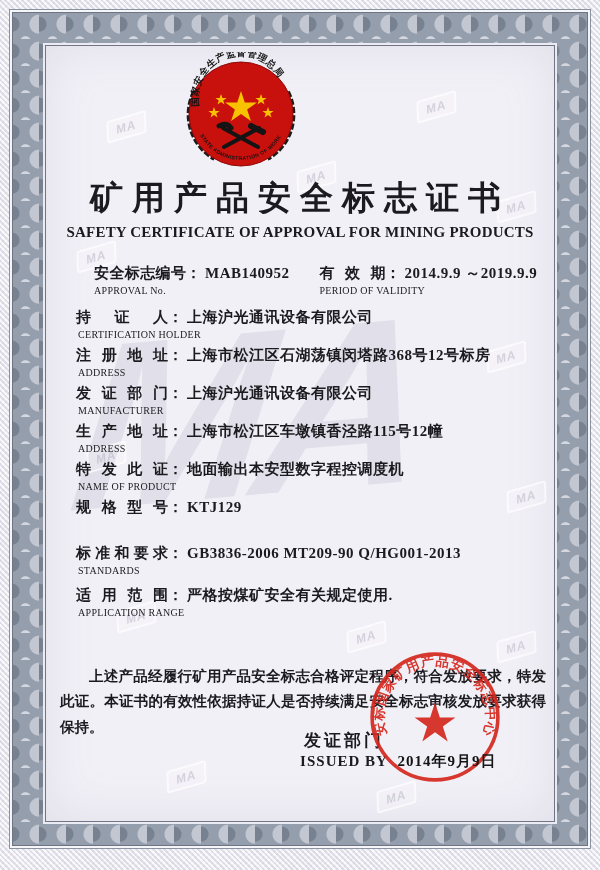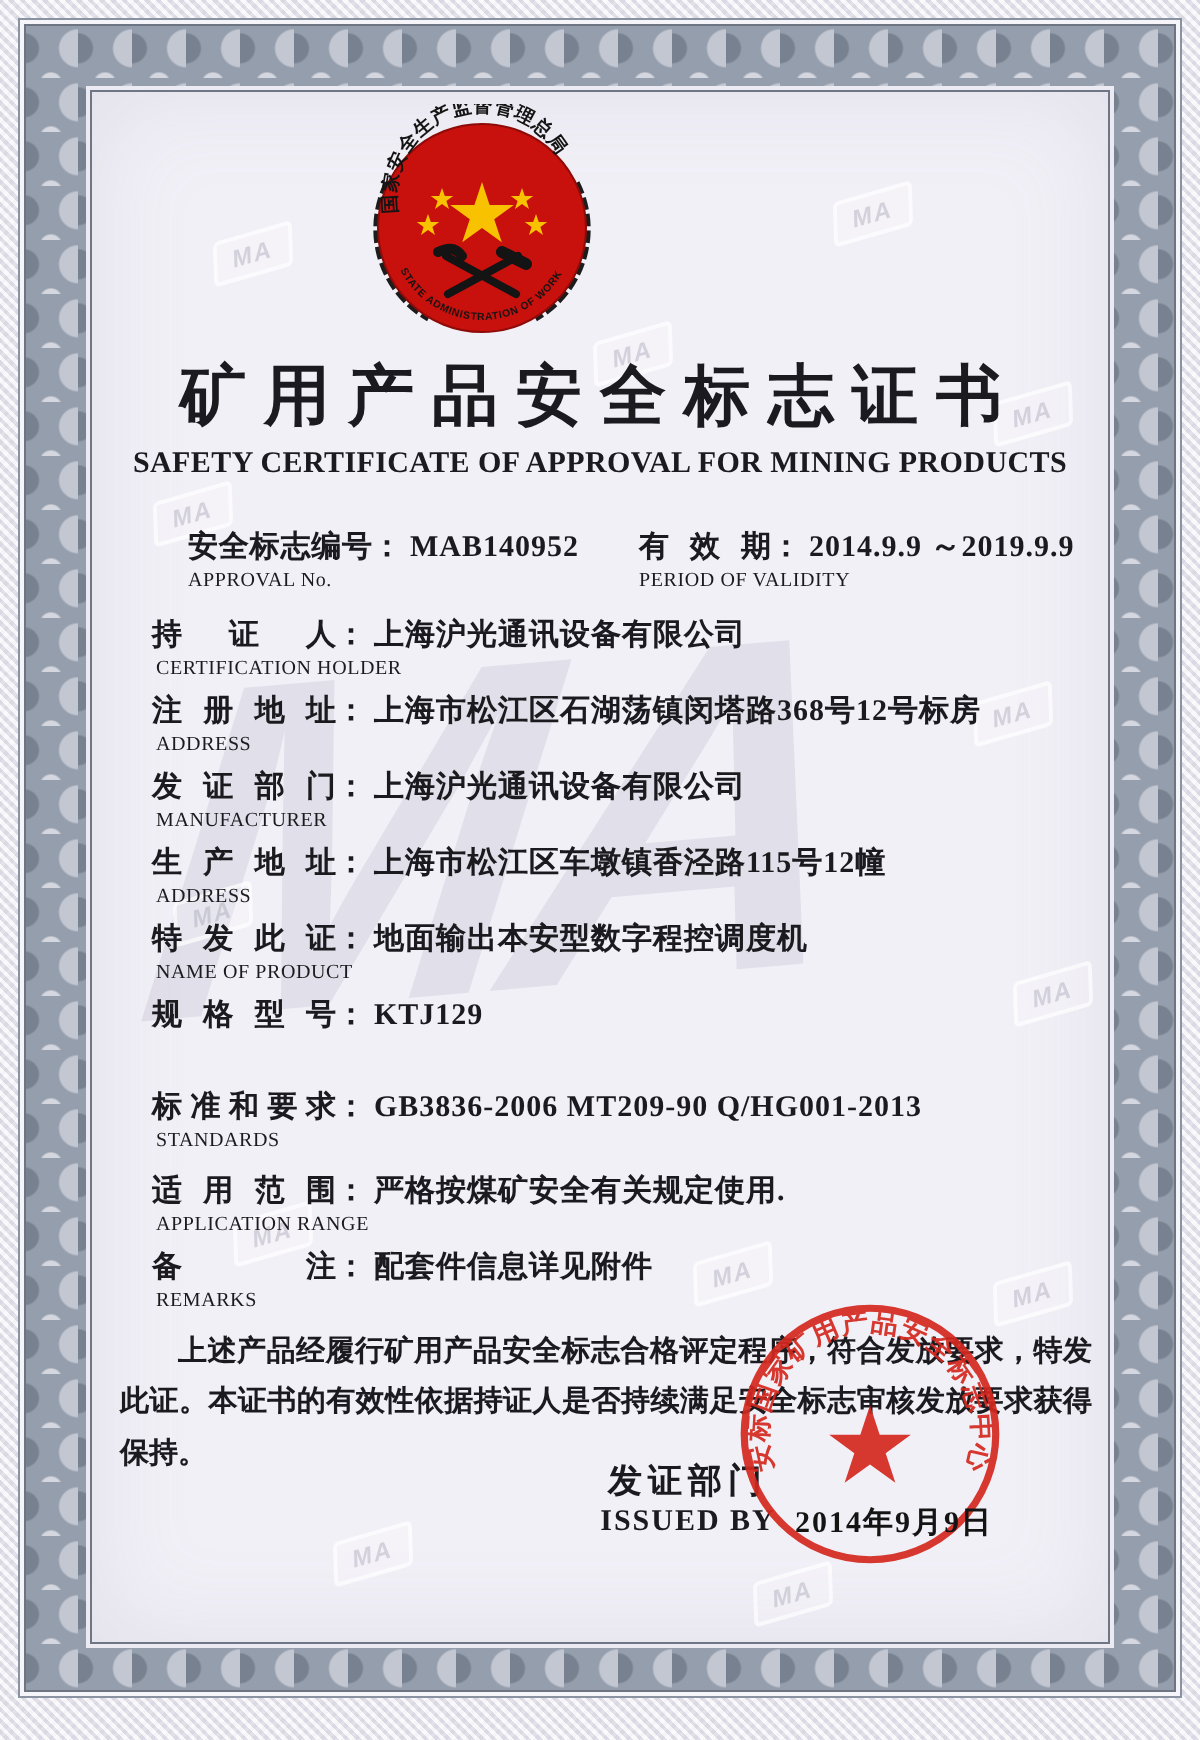"备注： 配套件信息详见附件" div.frow { html: <div> <span>备注</span><span>：</span> <span>配套件信息详见附件</span> <div>REMARKS</div> </div> -> none }
